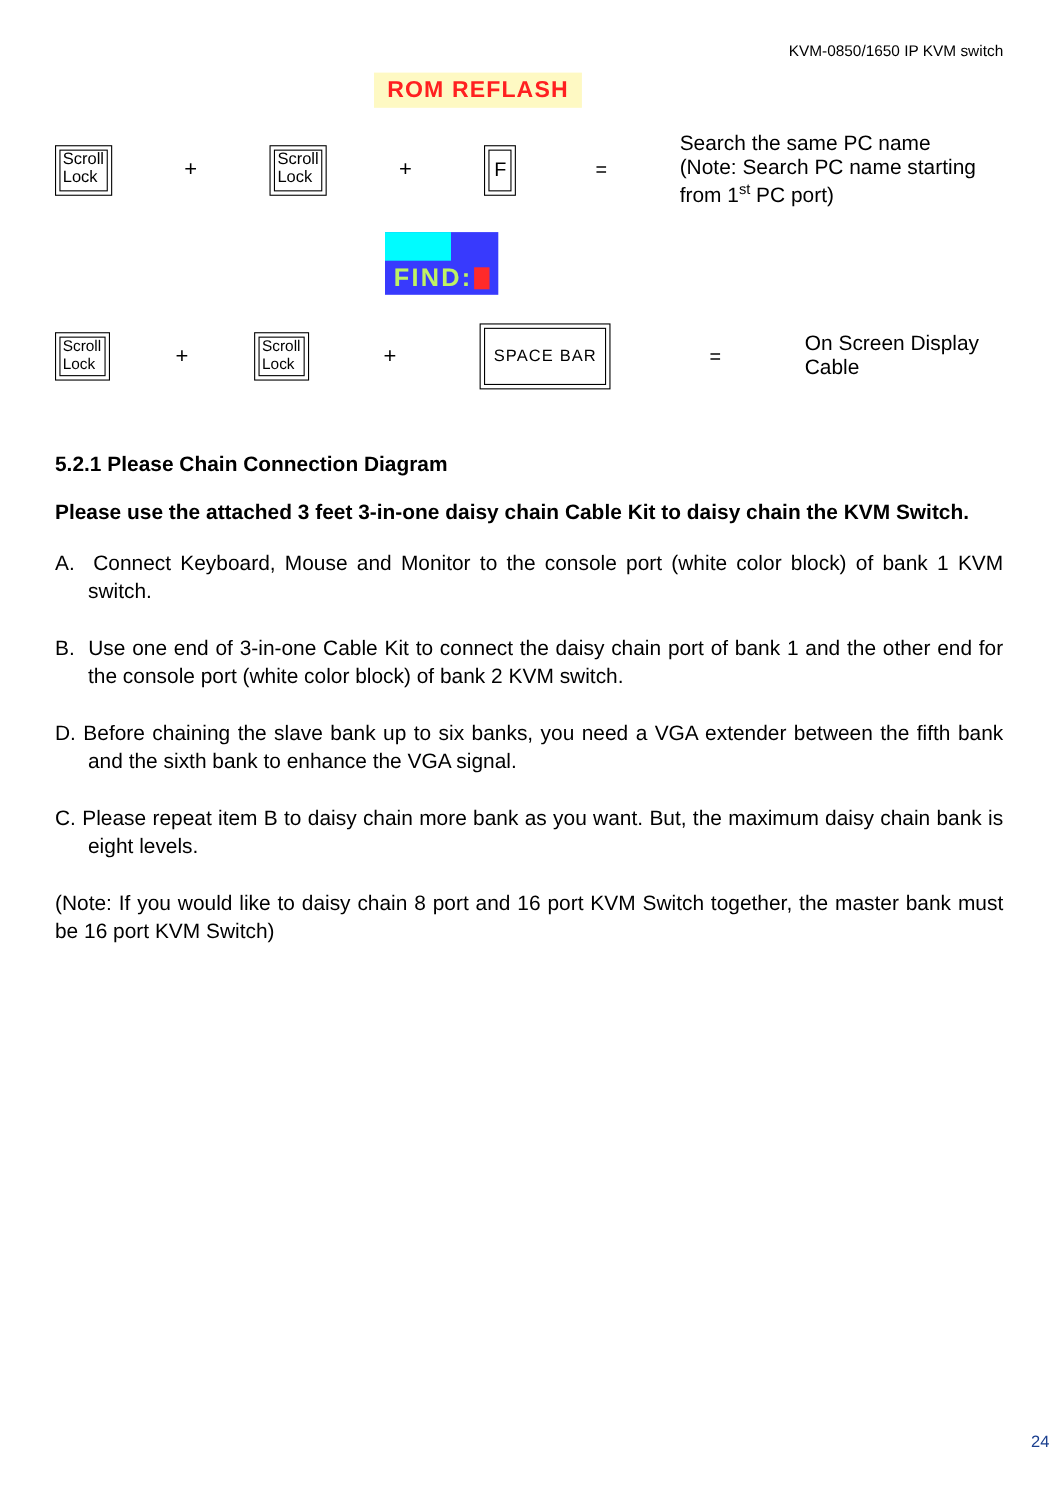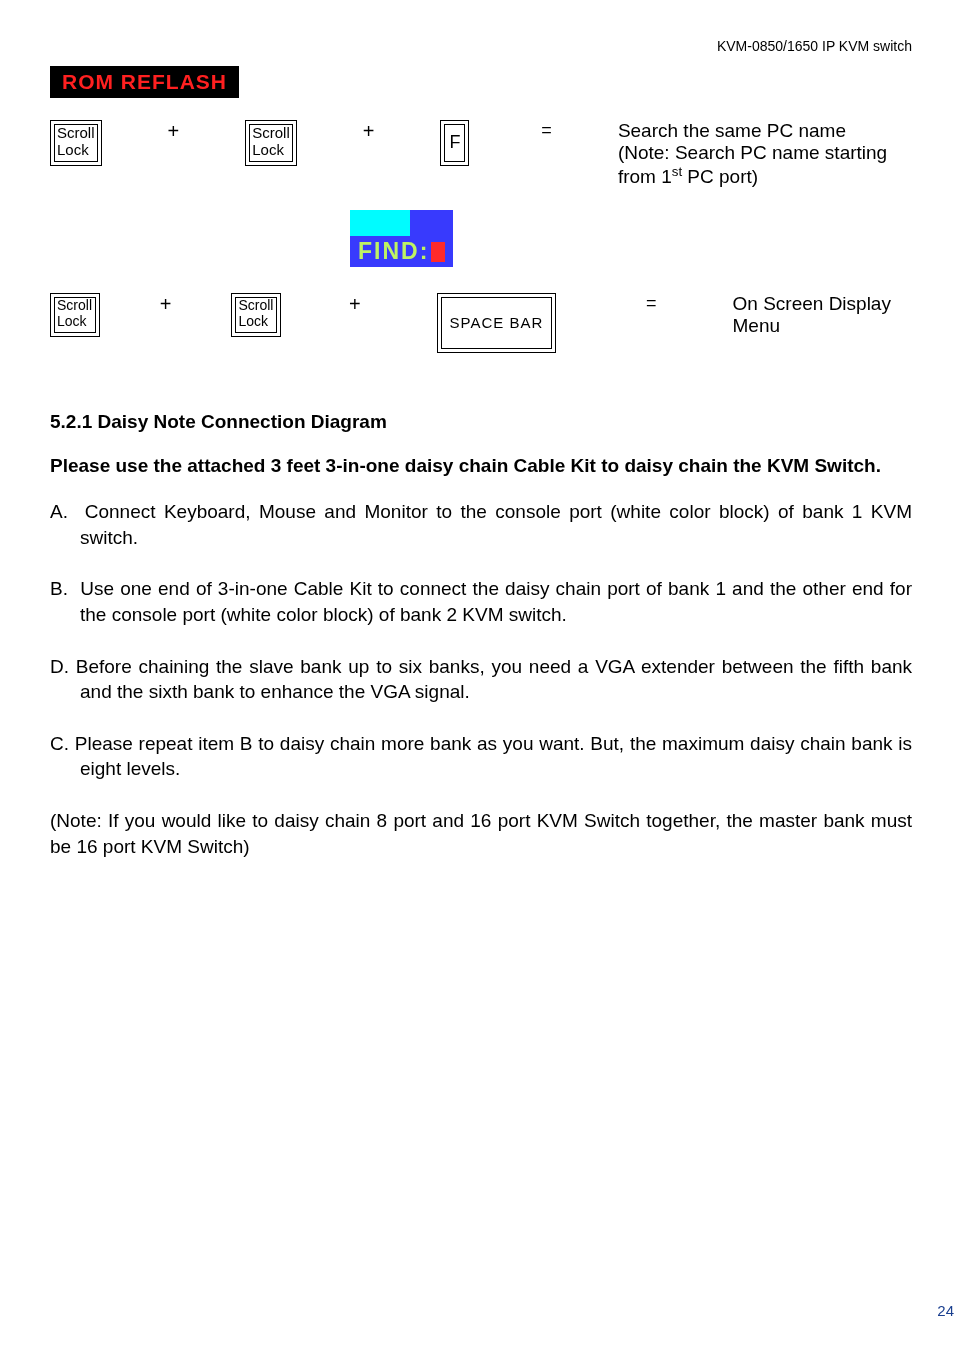"ROM REFLASH" .rom-reflash { background: #000000 -> #fef9c3; margin-left: none -> 290px }
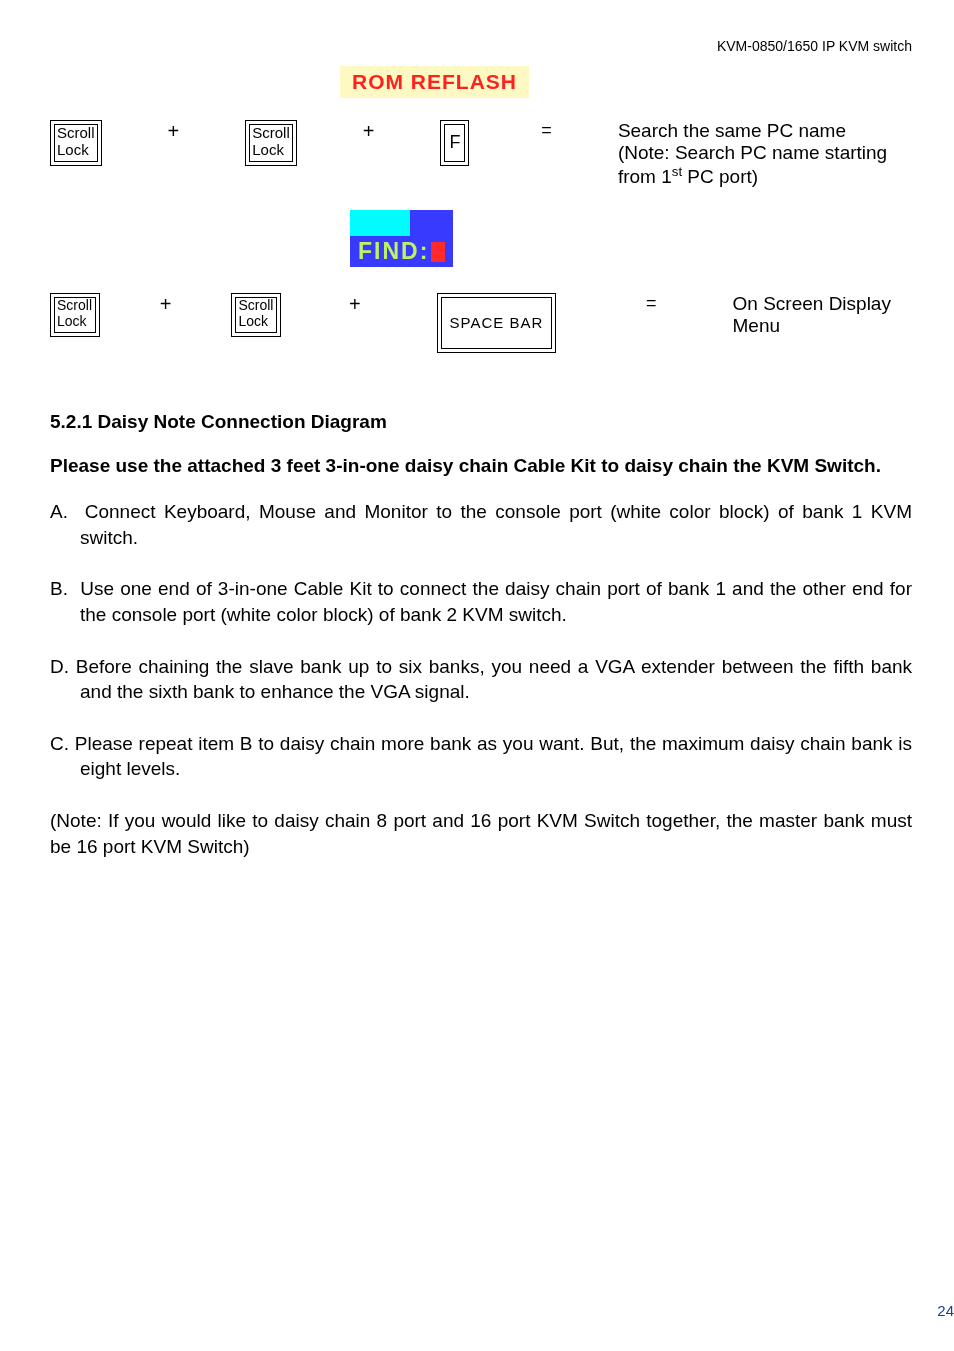"Scroll Lock" .key-row { align-items: none -> center }
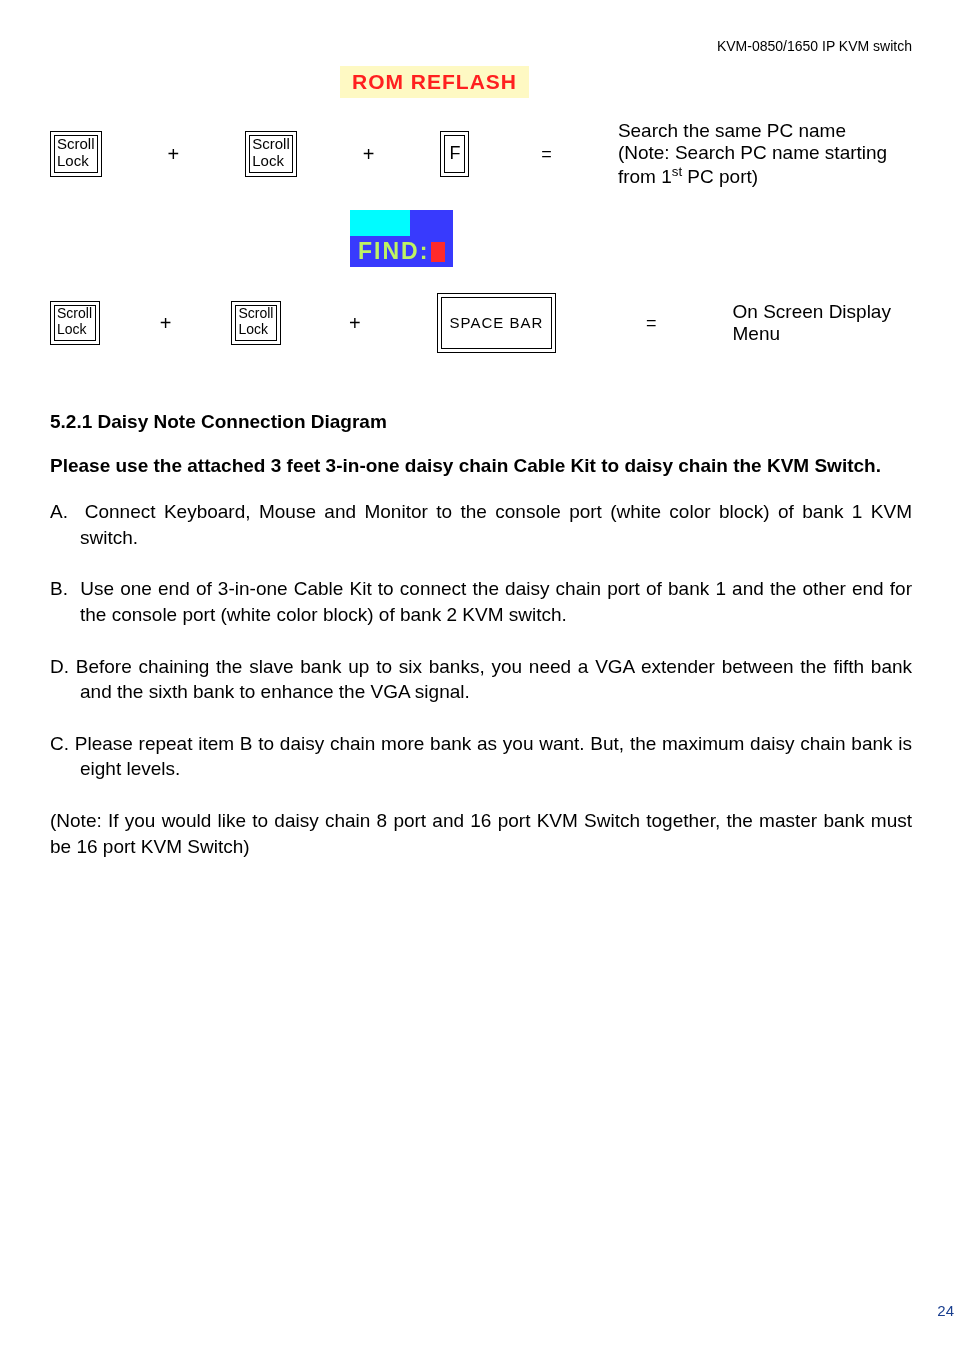"On Screen Display Menu" div.desc { text: Menu -> Cable }
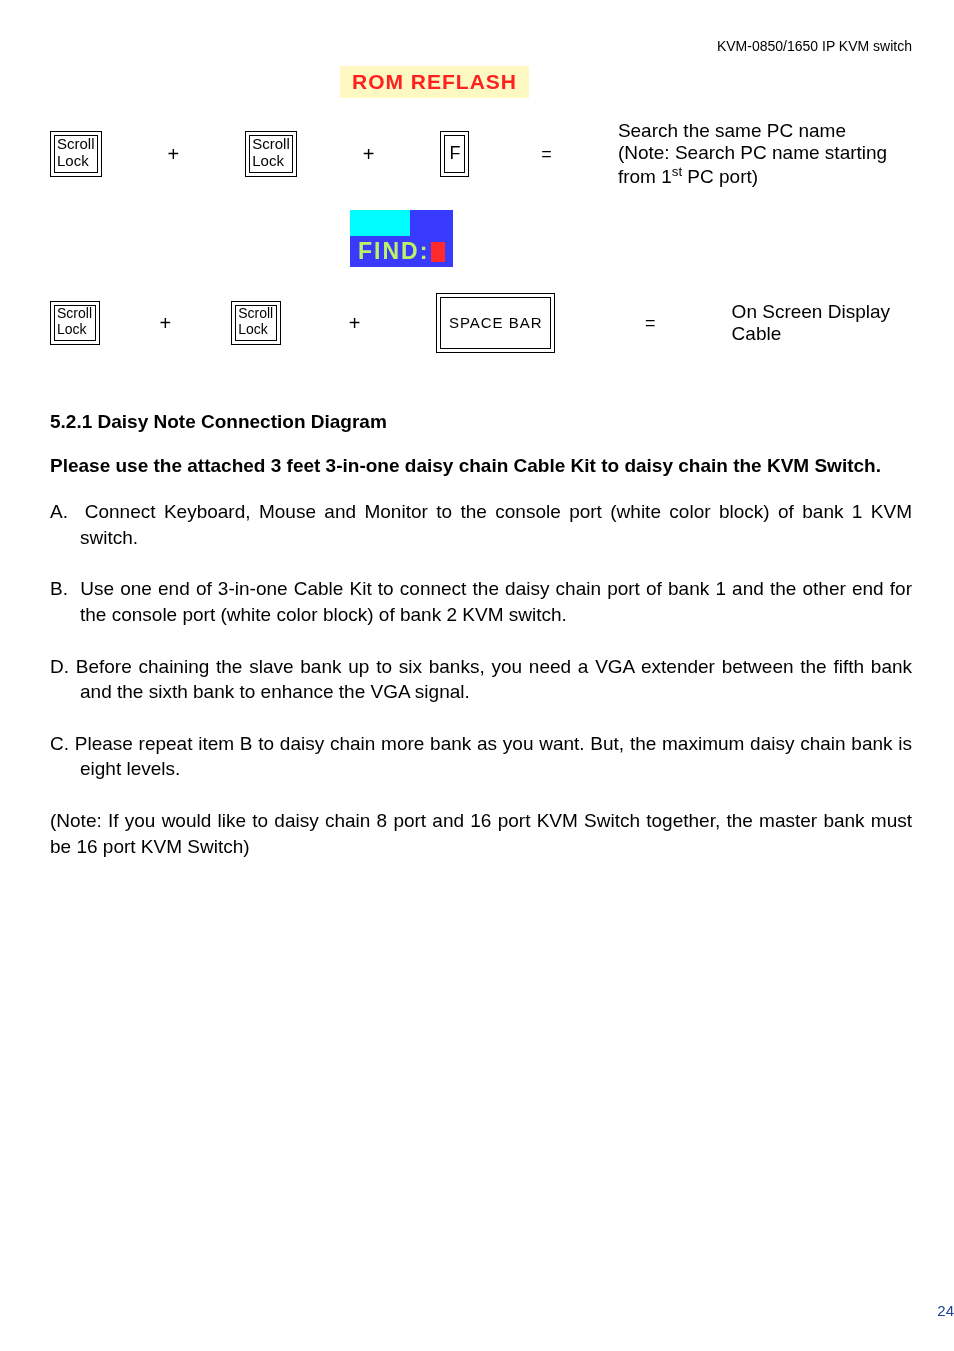"5.2.1 Daisy Note Connection Diagram" div.section-heading { text: Daisy Note -> Please Chain }
